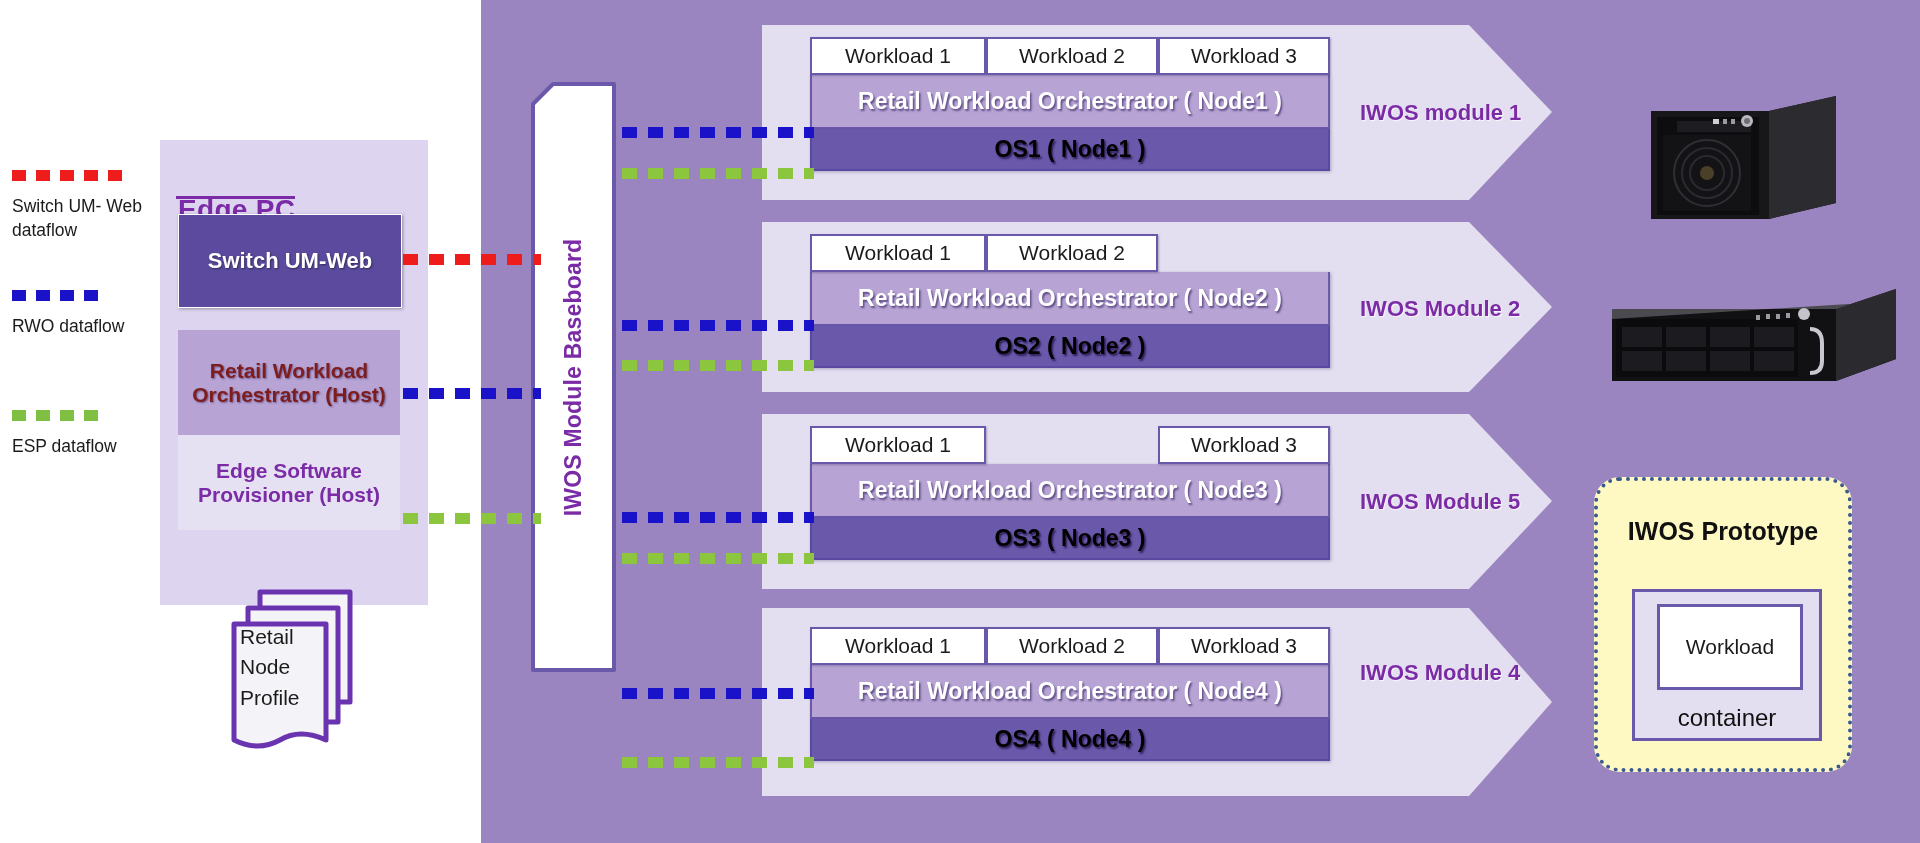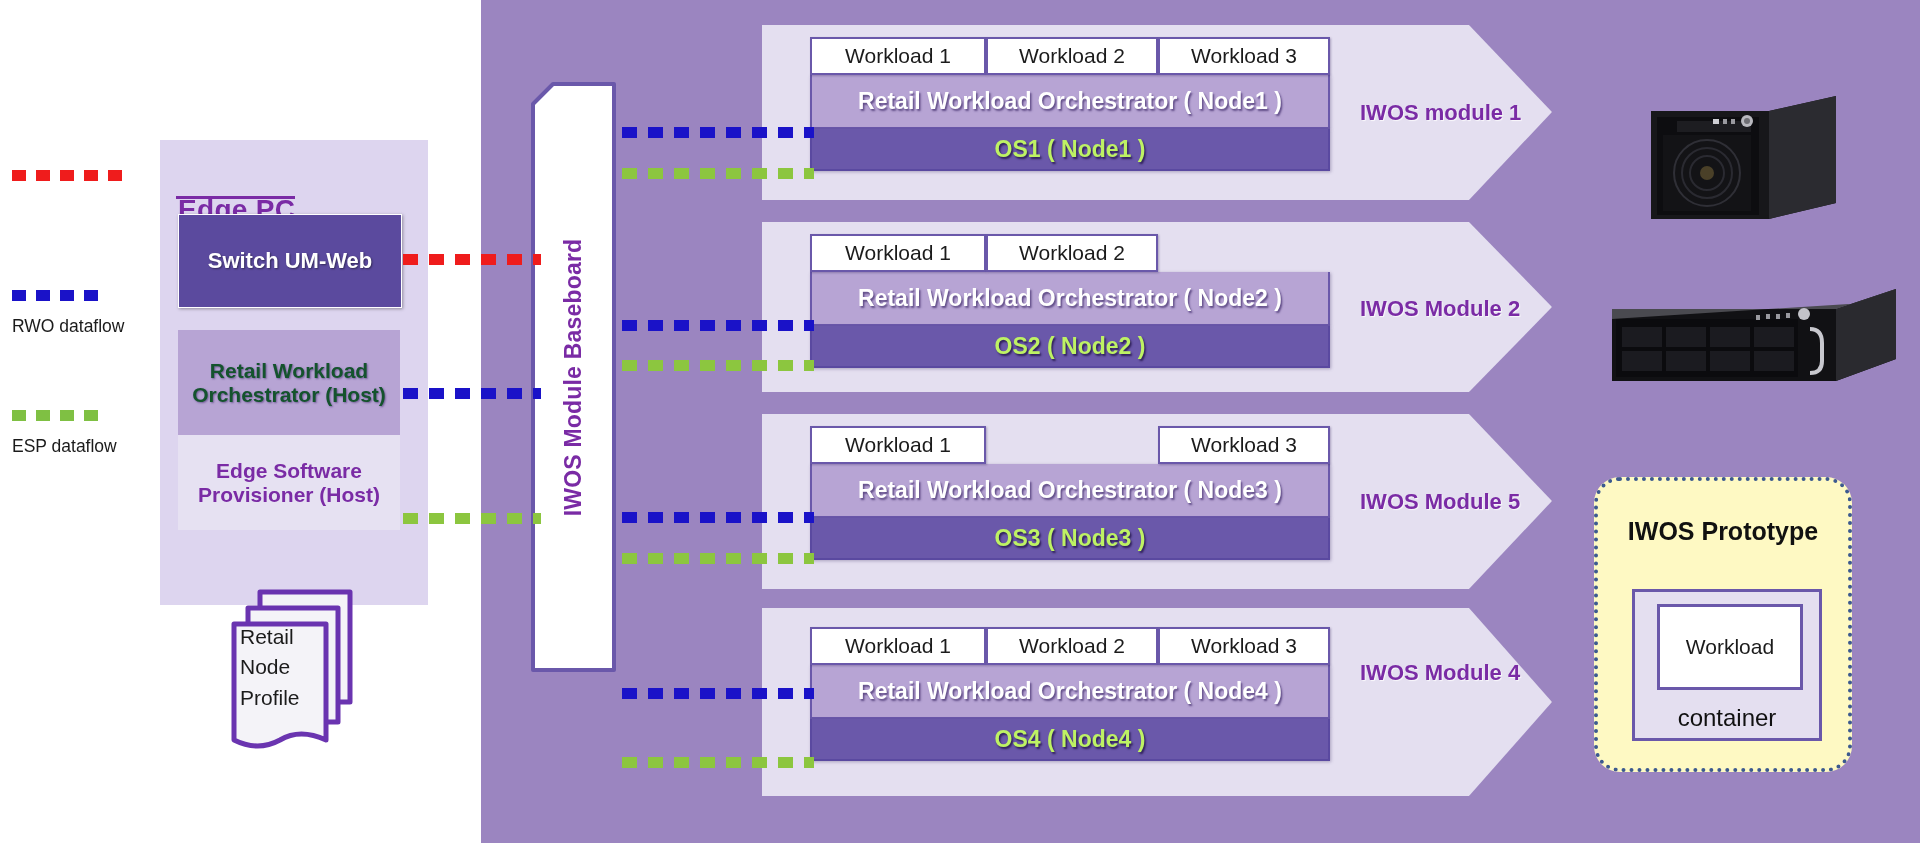"OS1 ( Node1 )" .os { color: #bef264 -> #000000 }
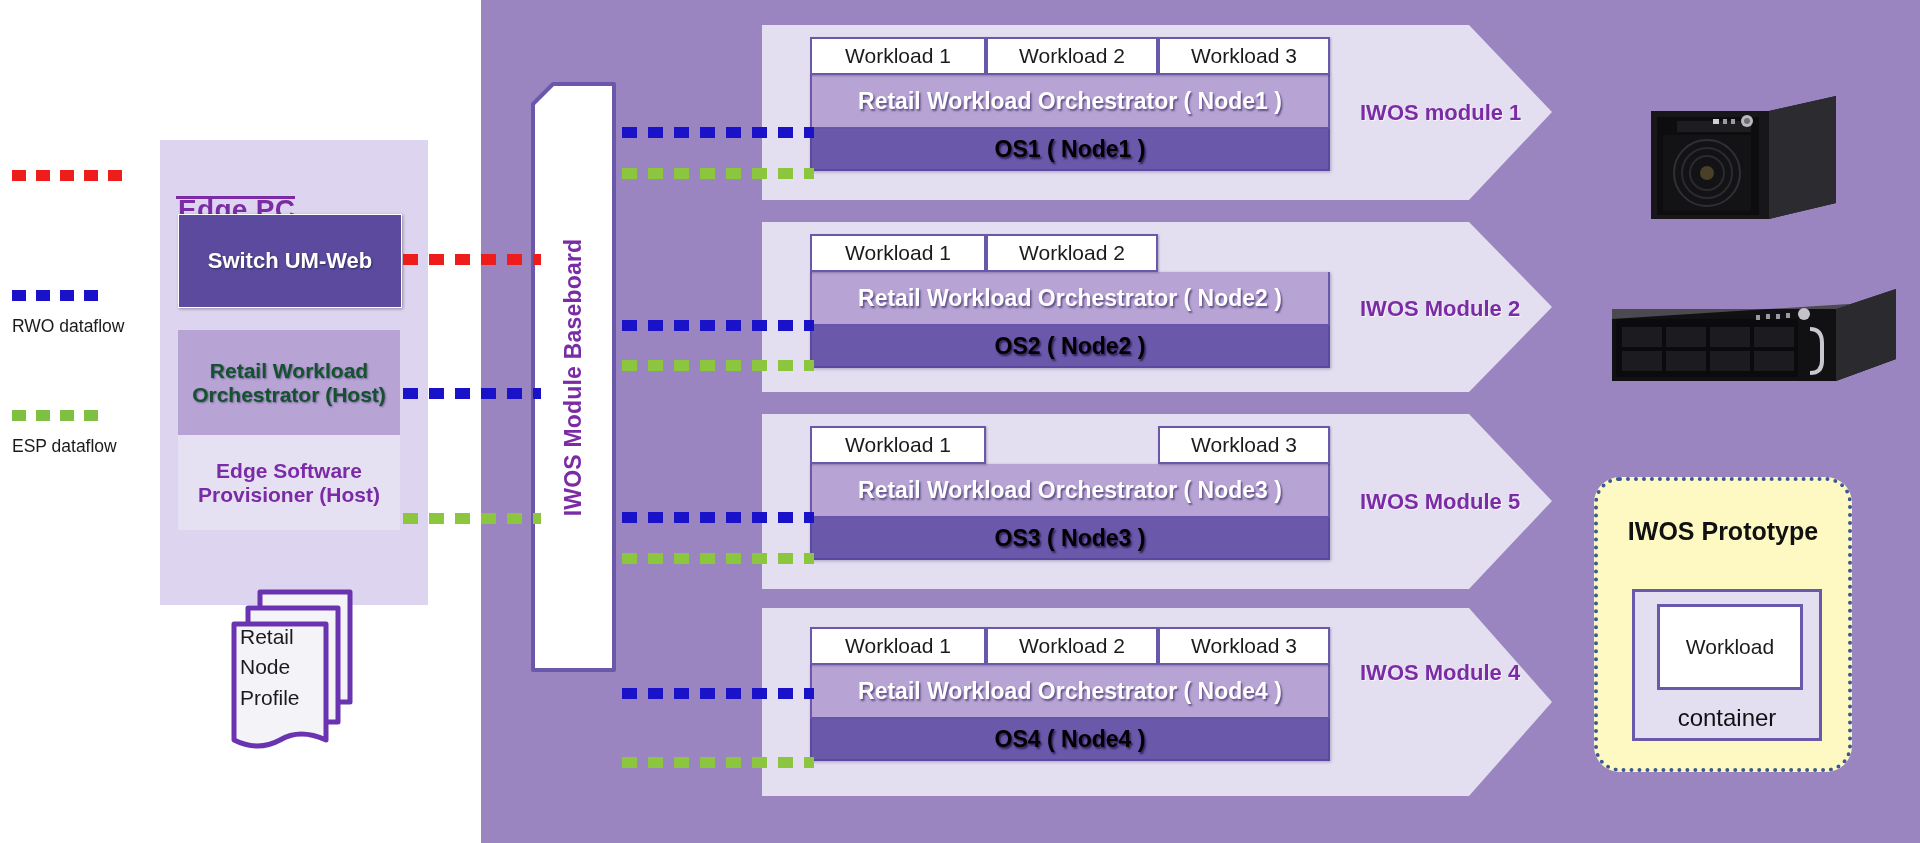"Switch UM- Web dataflow" div.legend-label { html: none -> <div>Switch UM- Web dataflow</div> }
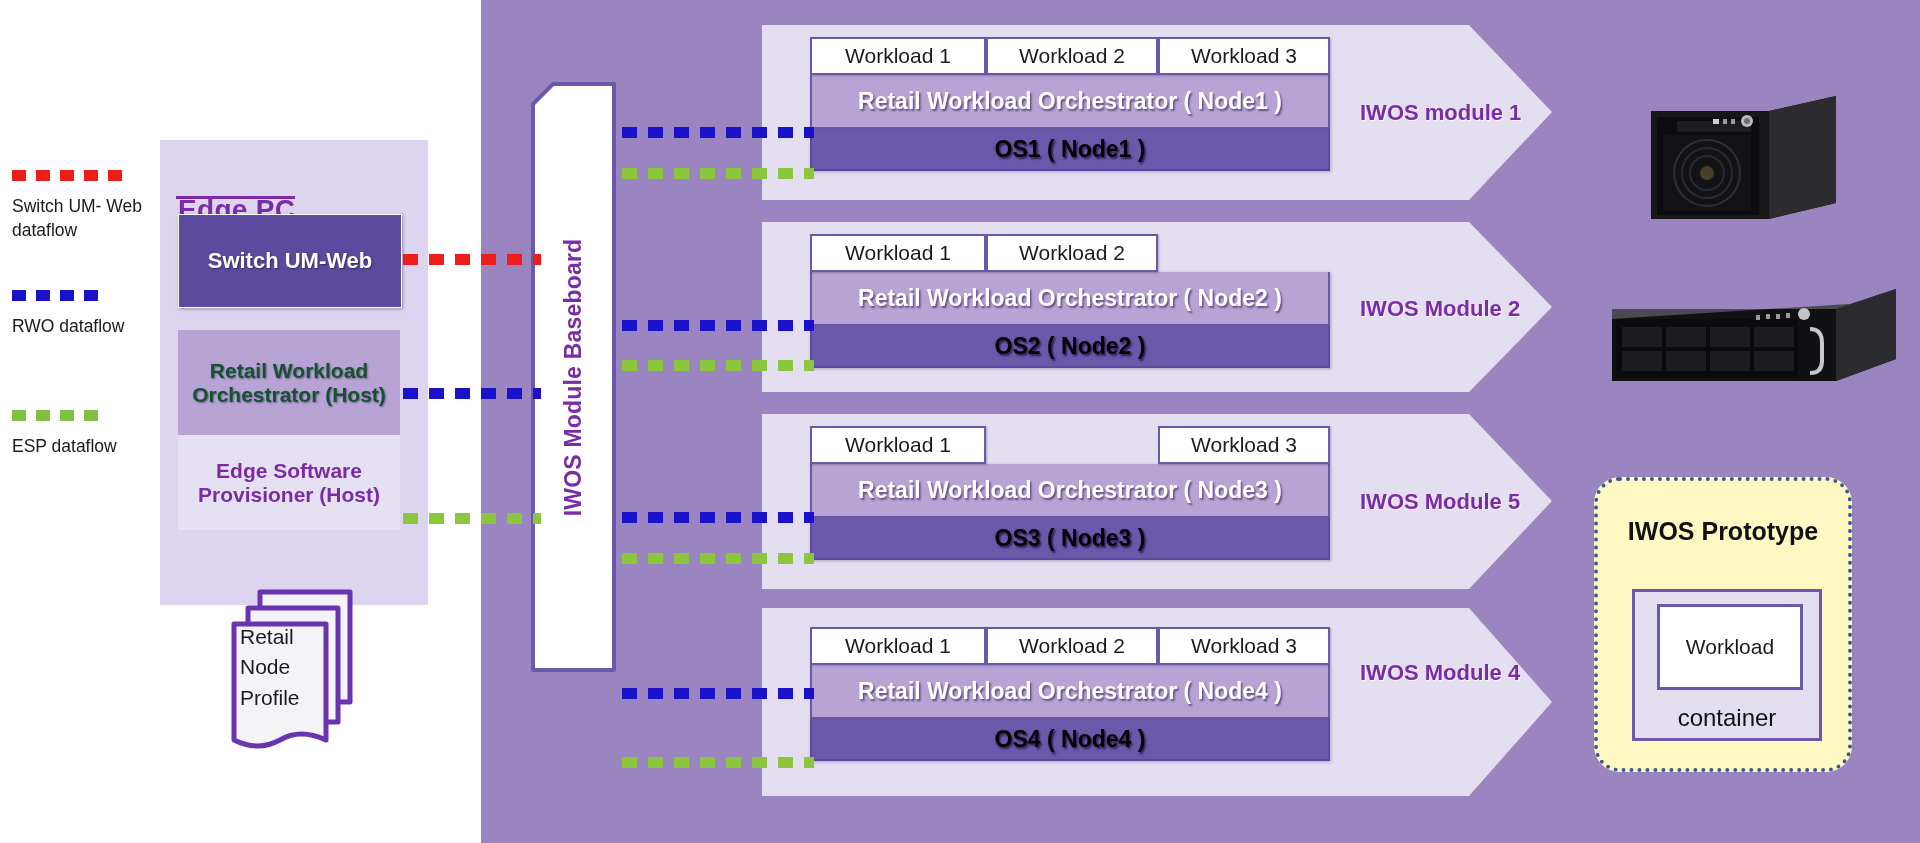"Retail Workload Orchestrator (Host)" .box-rwo-host { color: #14532d -> #7f1d1d }
